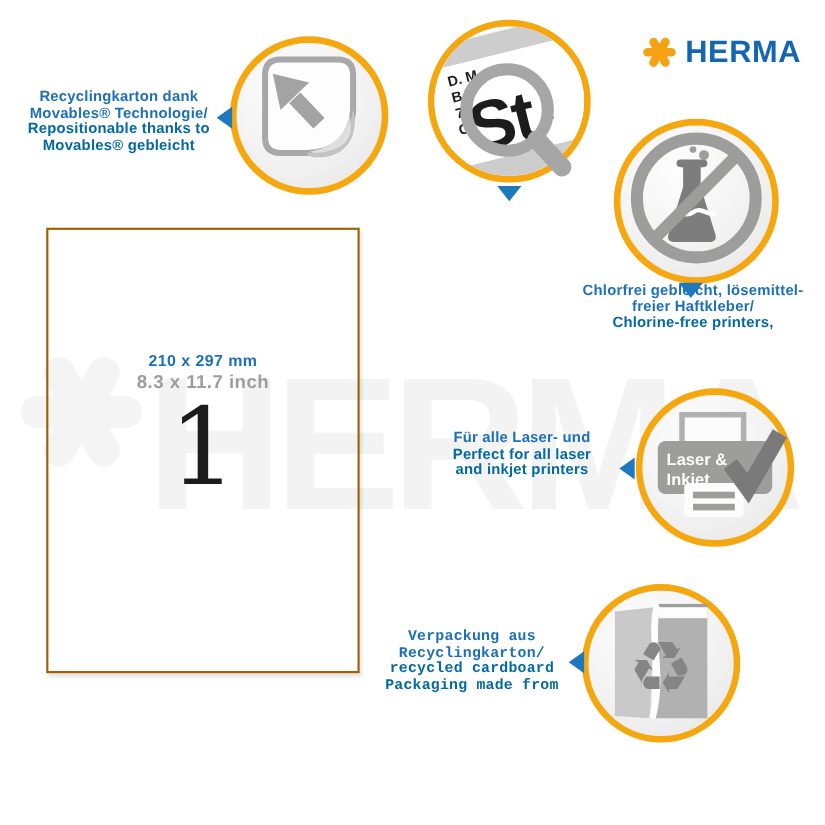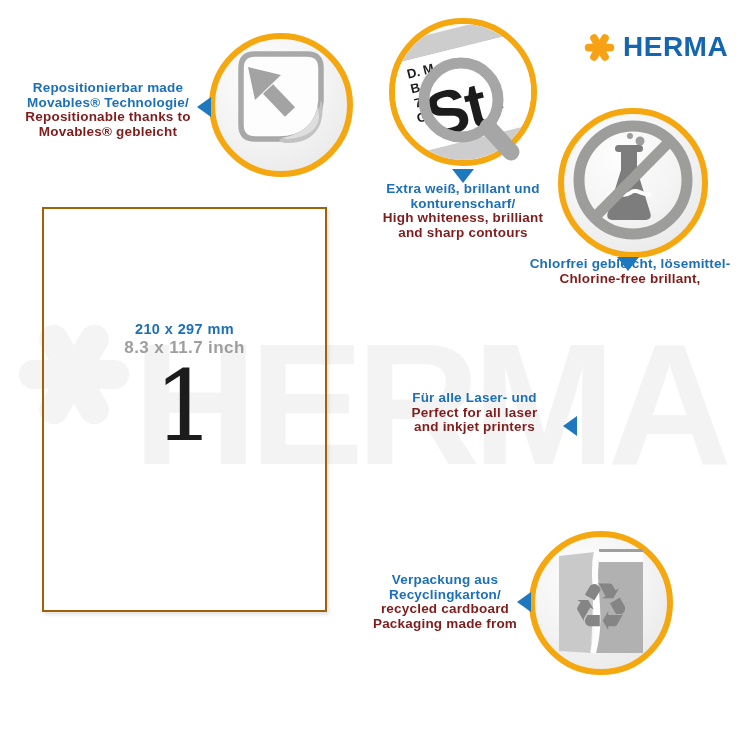"Repositionierbar made" span.ln { text: Repositionierbar made -> Recyclingkarton dank }
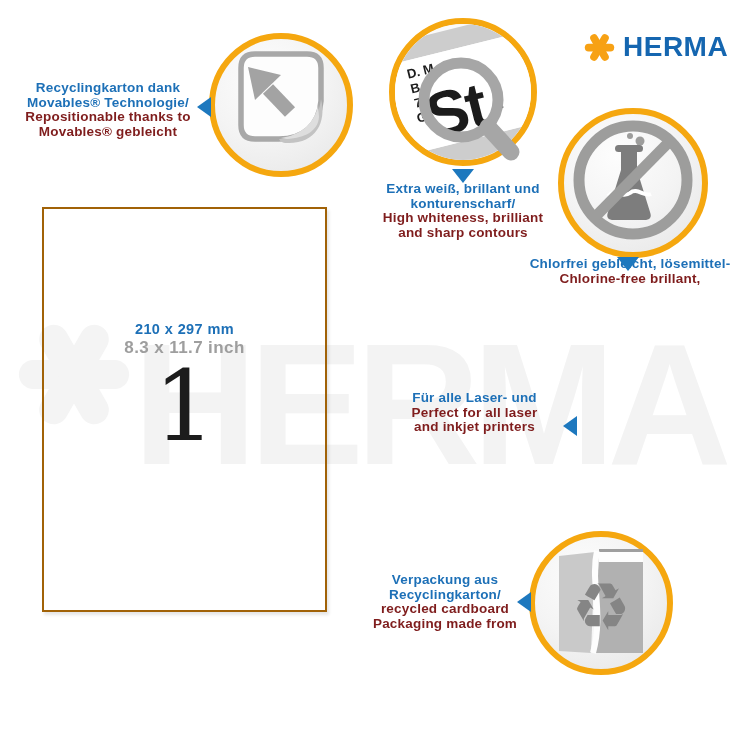"Repositionable thanks to" .en { color: #7f1d1d -> #0369a1 }
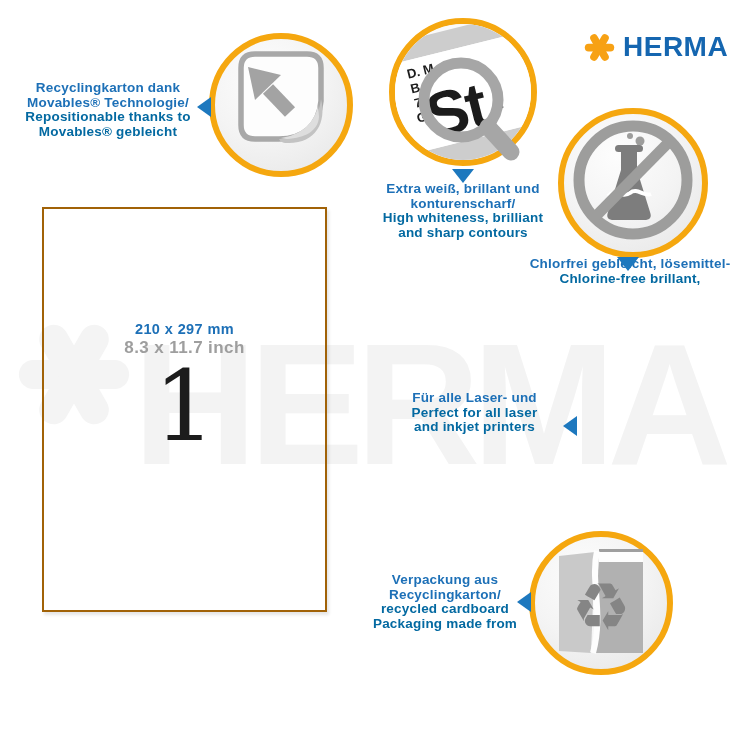"Extra weiß, brillant und" div.feature { html: <div> <span>Extra weiß, brillant und</span> <span>konturenscharf/</span> <span>High whiteness, brilliant</span> <span>and sharp contours</span> </div> -> none }
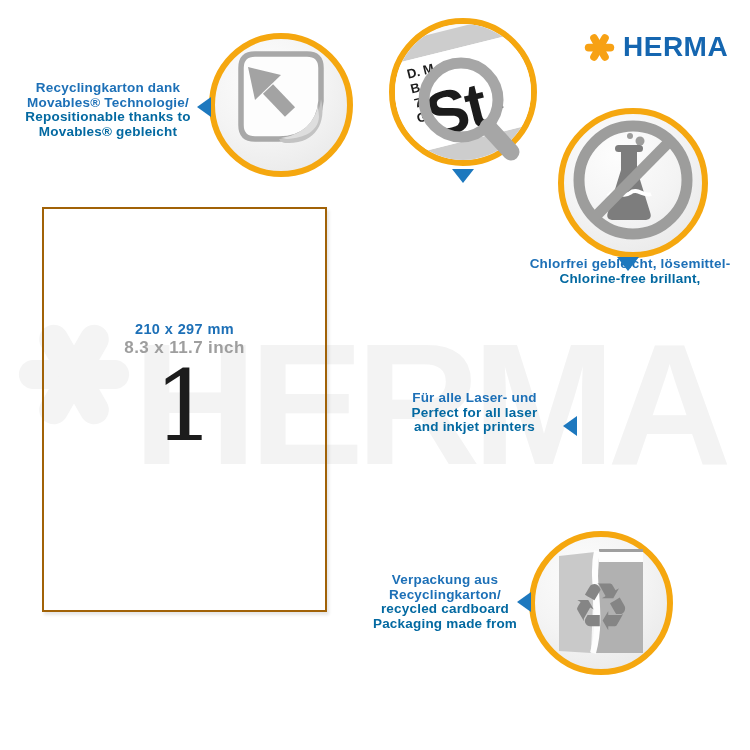"freier Haftkleber/" span.ln { html: none -> <span>freier Haftkleber/</span> }
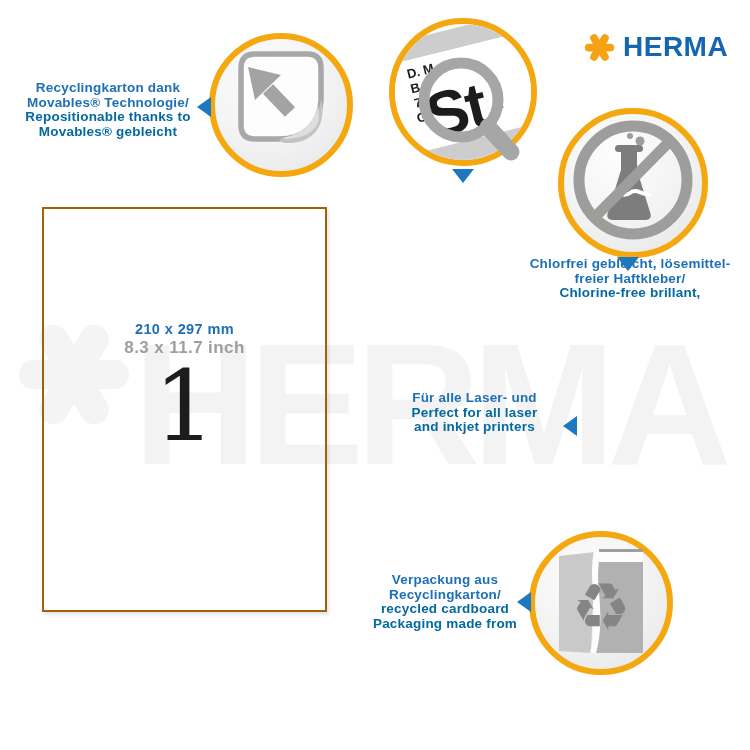"Chlorine-free brillant," span.ln { text: brillant -> printers }
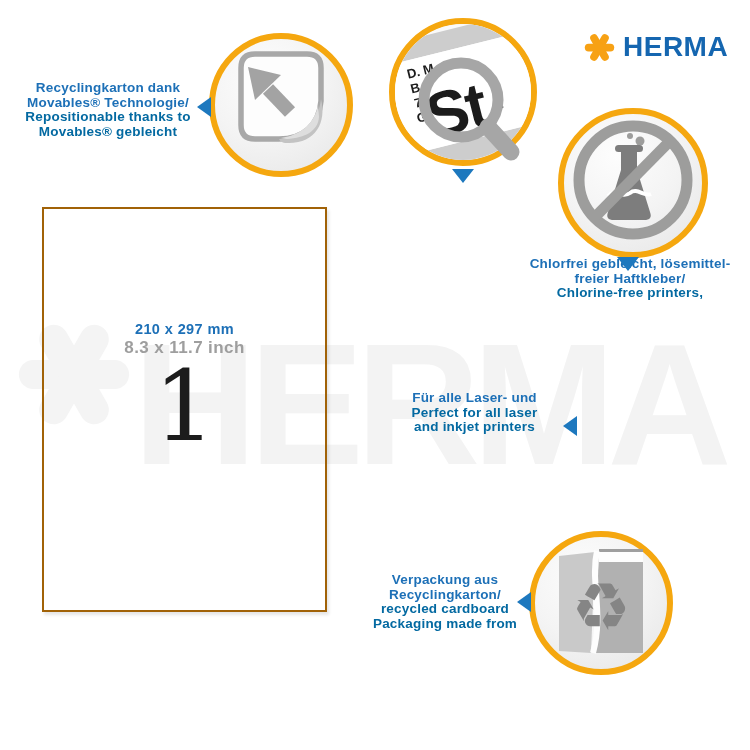"Laser &" div.badge { html: none -> <div> <svg> <rect></rect> <rect></rect> <rect></rect> <rect></rect> <rect></rect> <text>Laser &amp;</text> <text>Inkjet</text> <path></path> </svg> </div> }
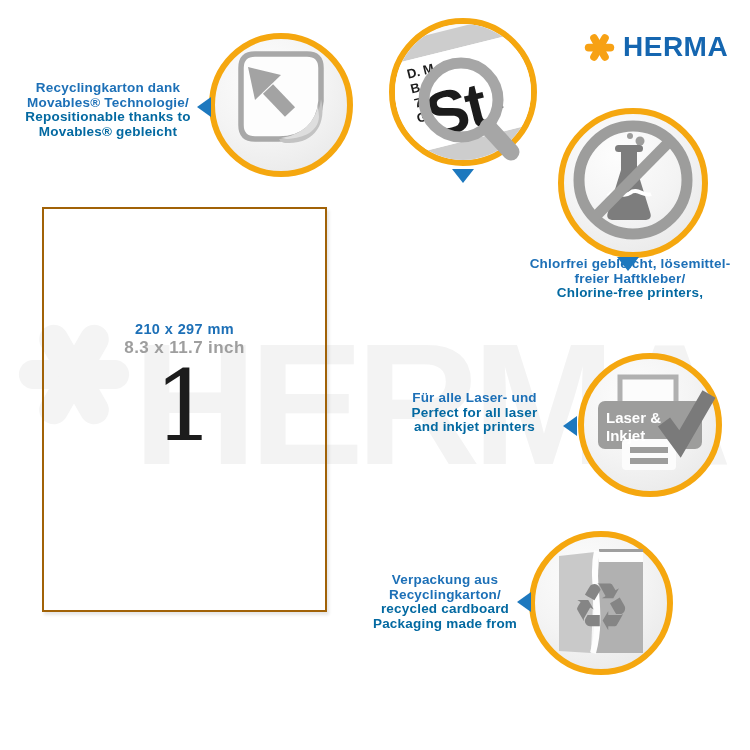"Verpackung aus" .f-packaging { font-family: none -> Liberation Mono, monospace; left: 356px -> 340px }
